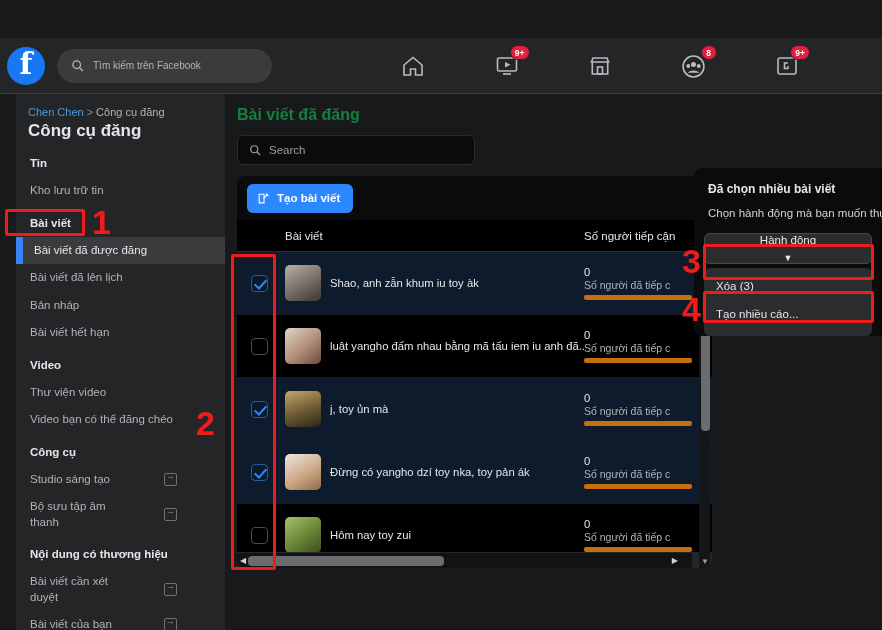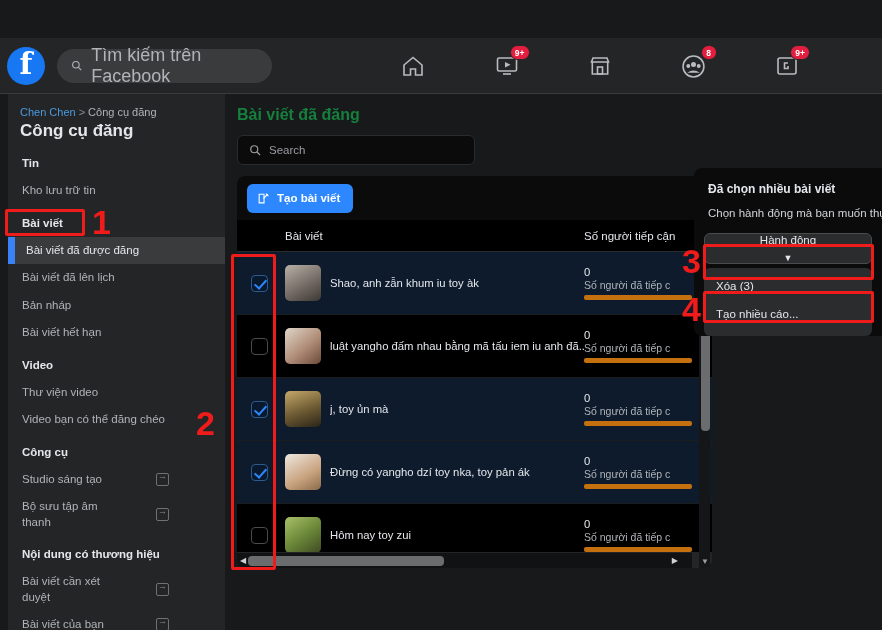"Tìm kiếm trên Facebook" .search-pill .ph { font-size: 18px -> 10px }
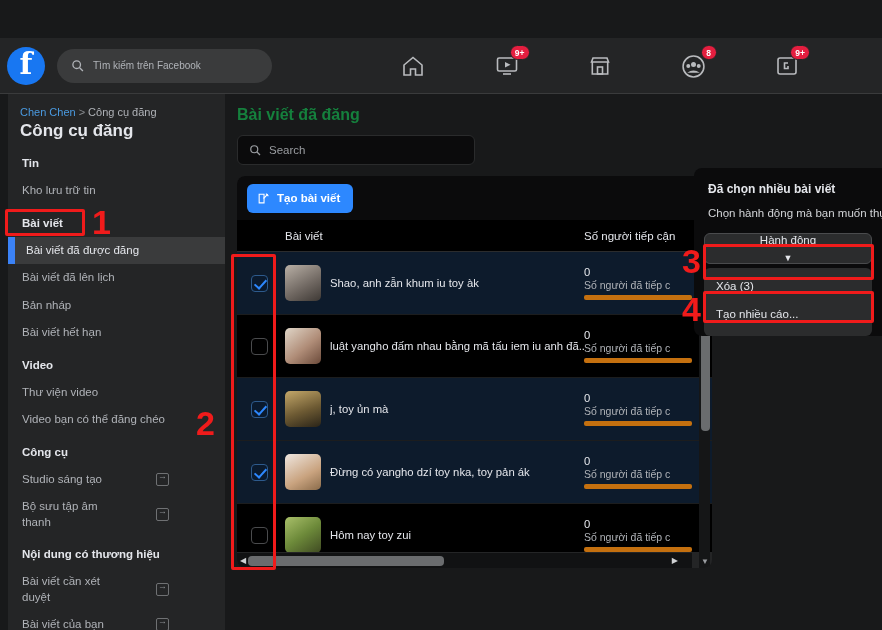"Chen Chen > Công cụ" .sidebar { left: 8px -> 16px }
